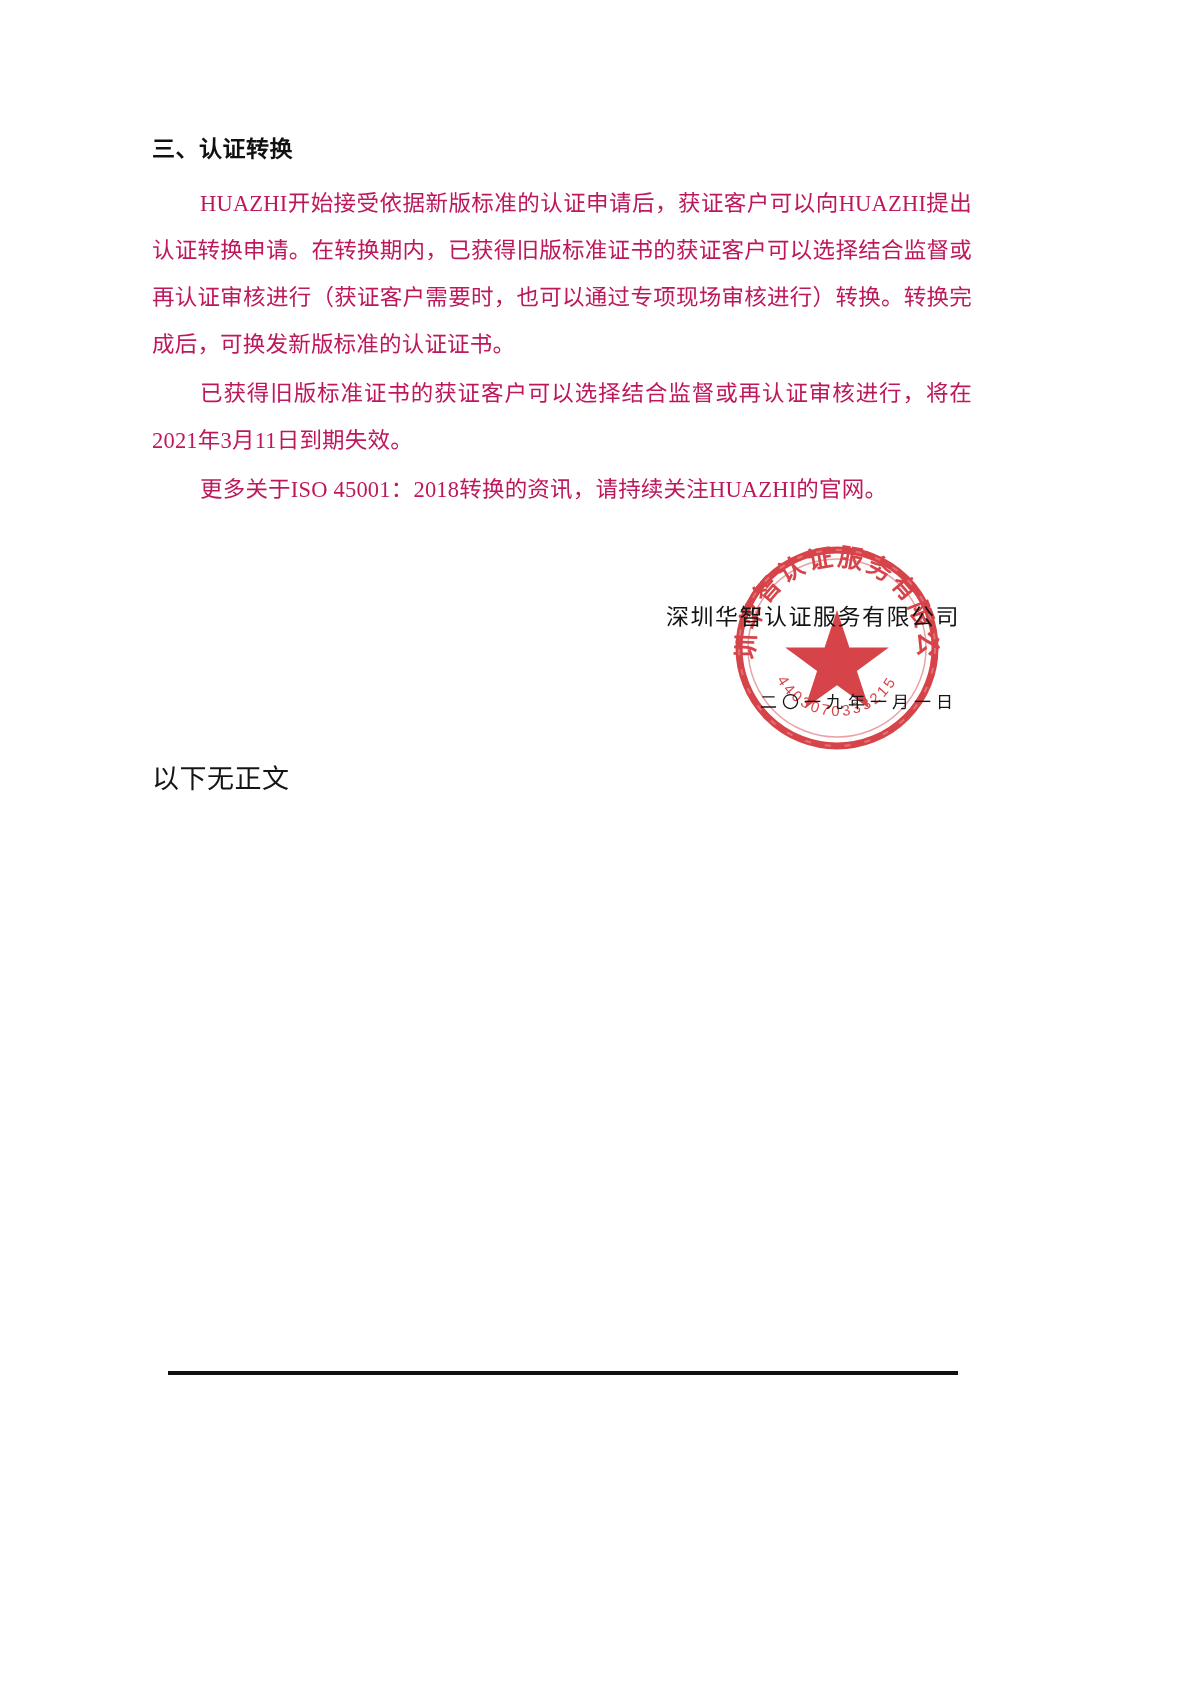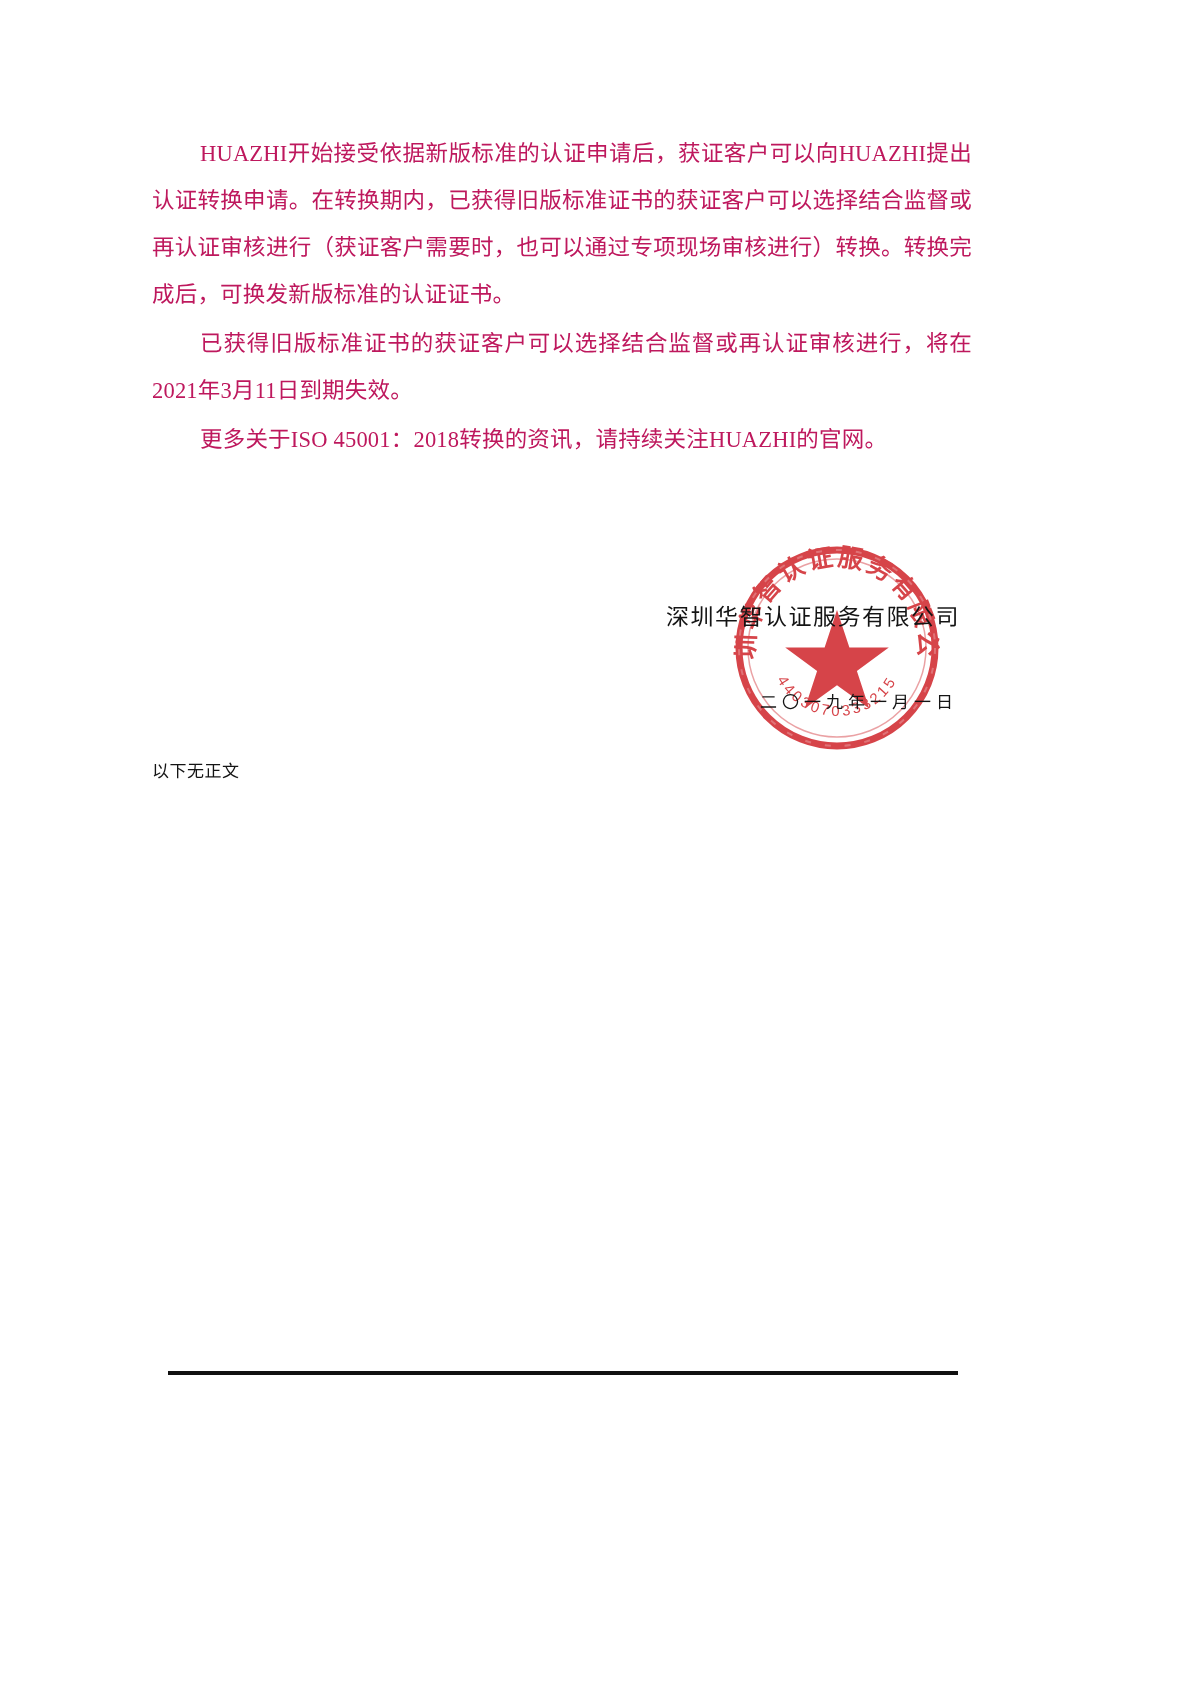"三、认证转换" h1.heading { html: none -> <h1>三、认证转换</h1> }
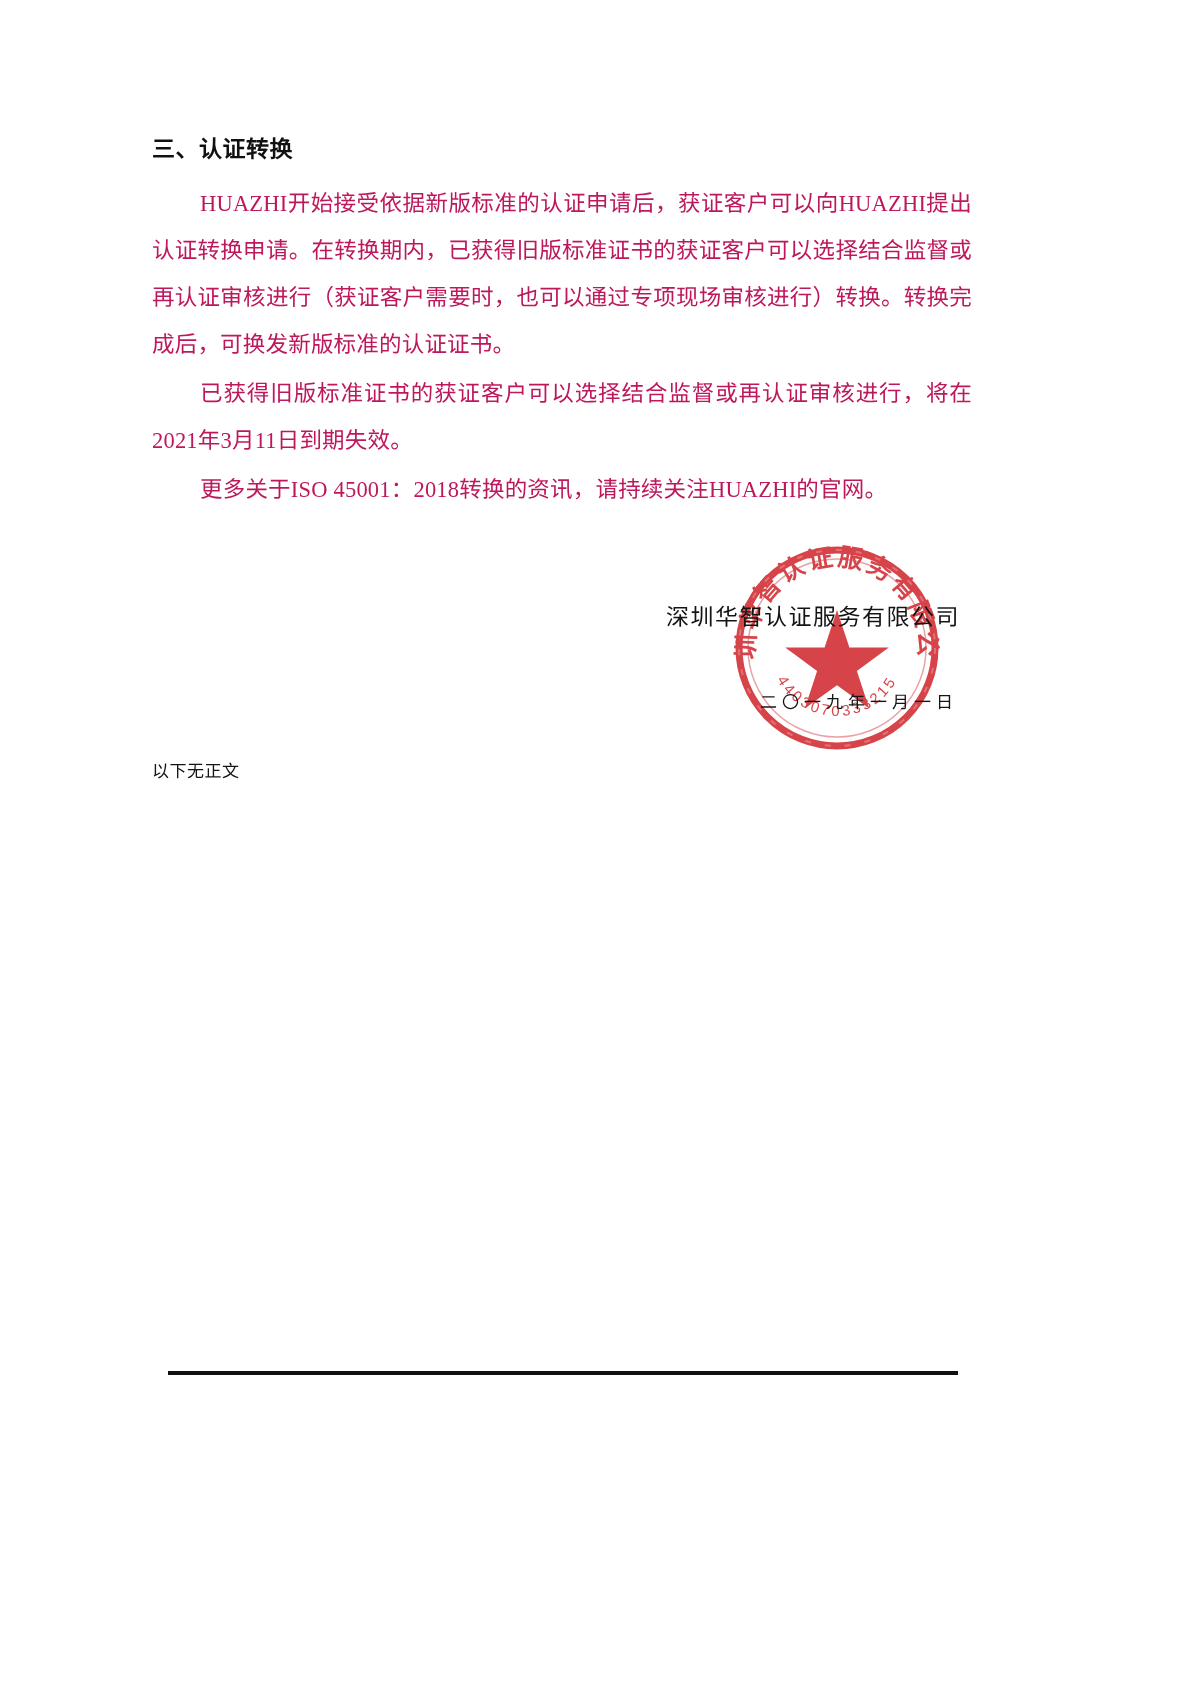"以下无正文" .footer-note { font-size: 17px -> 27px }
